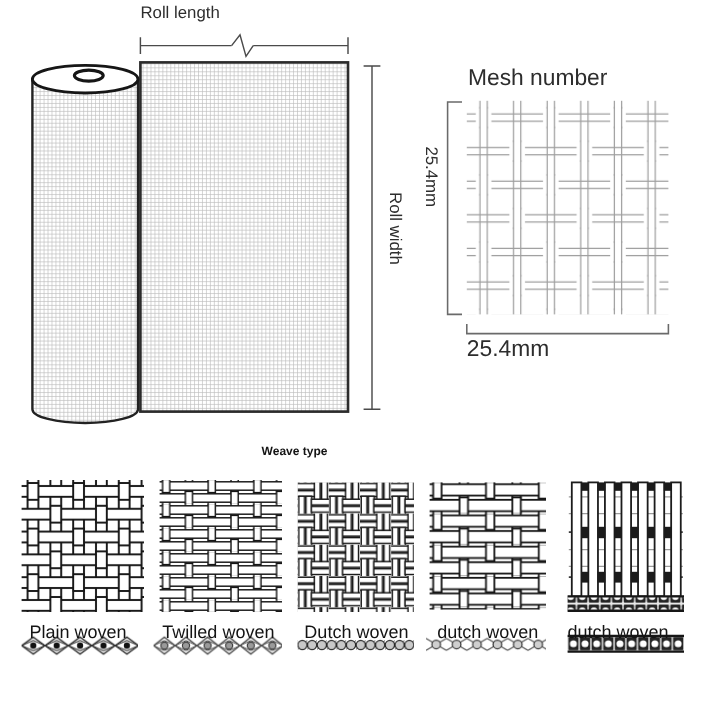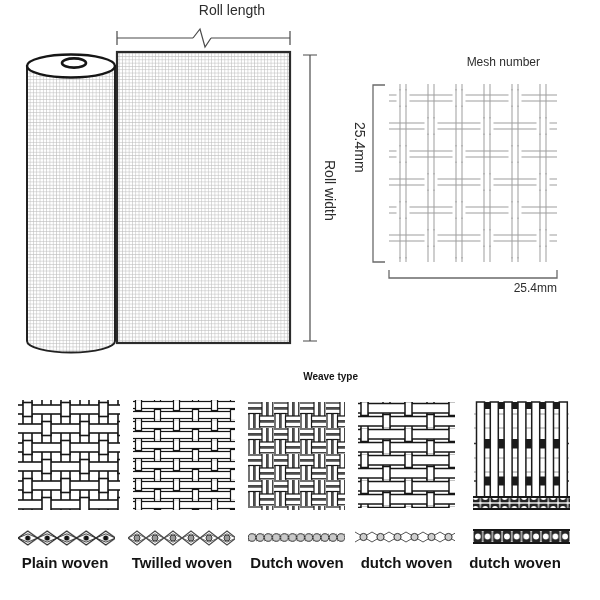"Roll length" .lbl.center { text-align: right -> left }
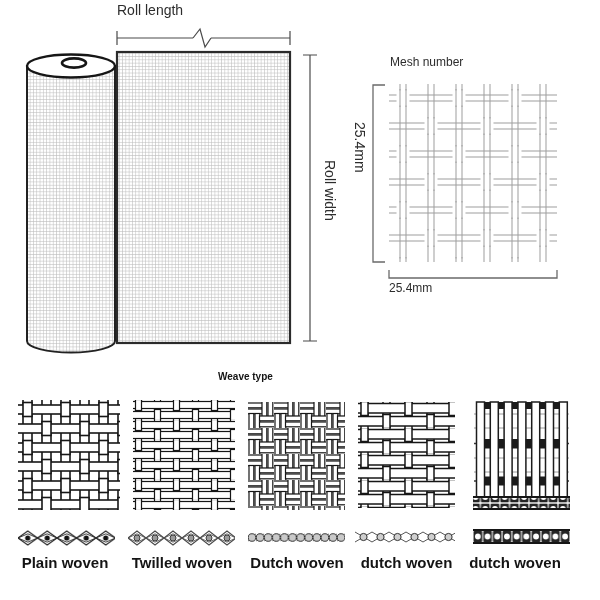"Mesh number" .title15 { font-size: 12px -> 19px }
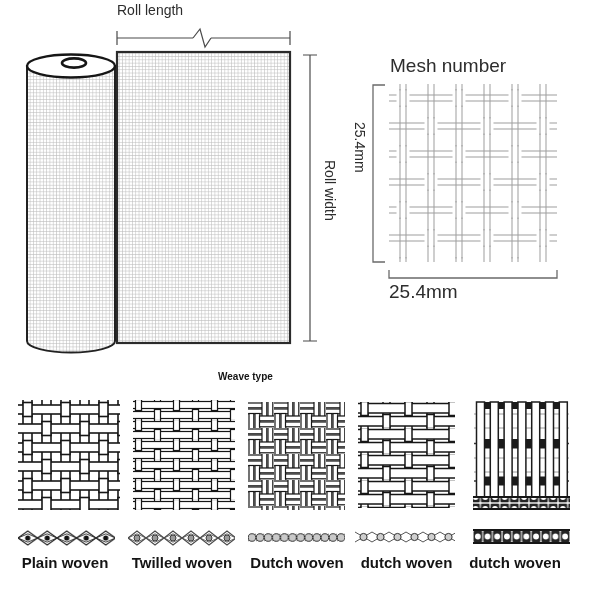"Plain woven" .w-label { font-weight: 700 -> 400; top: 553px -> 518px }
